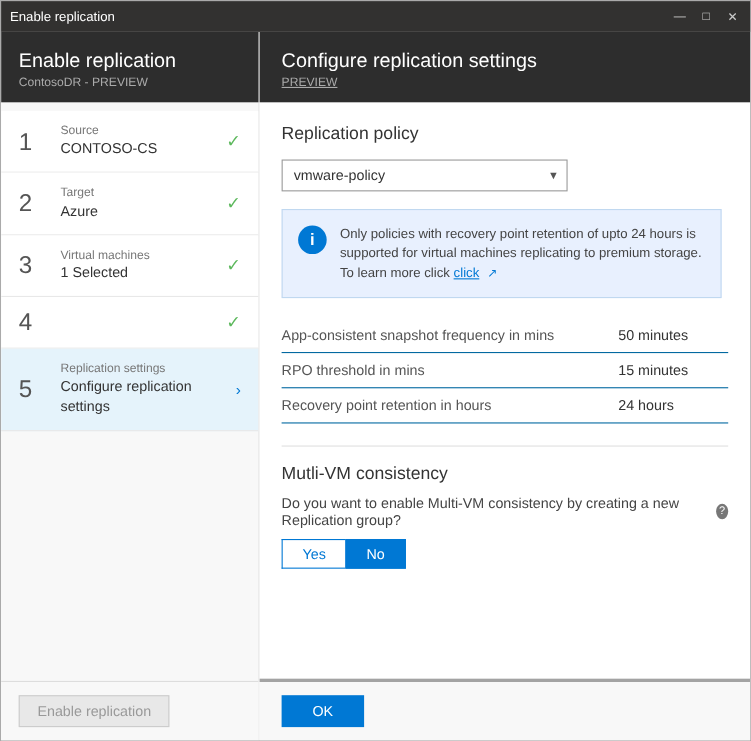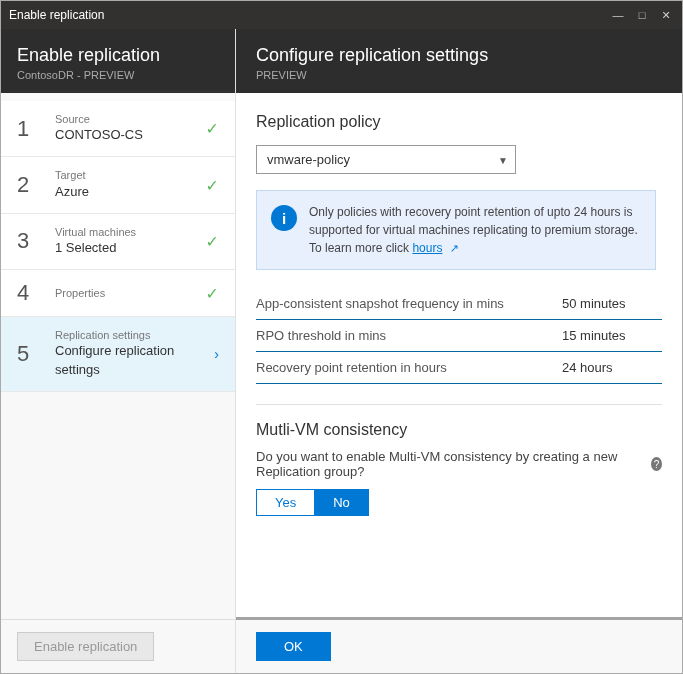"PREVIEW" .right-header-subtitle { text-decoration: none -> underline }
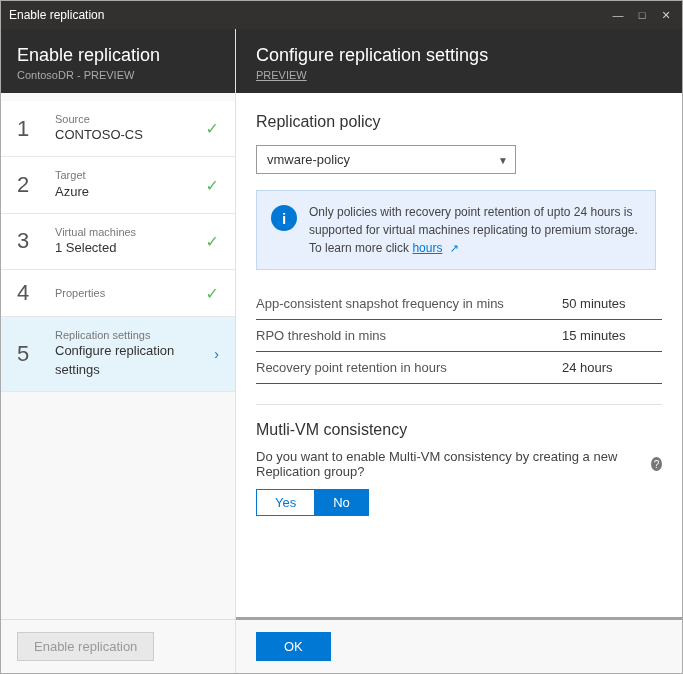"hours" span.info-link { text: hours -> click }
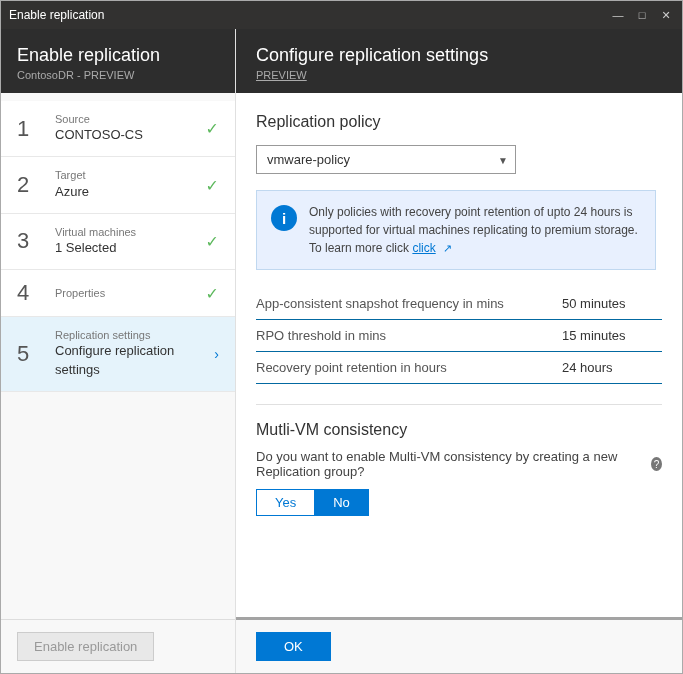"Properties" div.step-label { html: <div>Properties</div> -> none }
